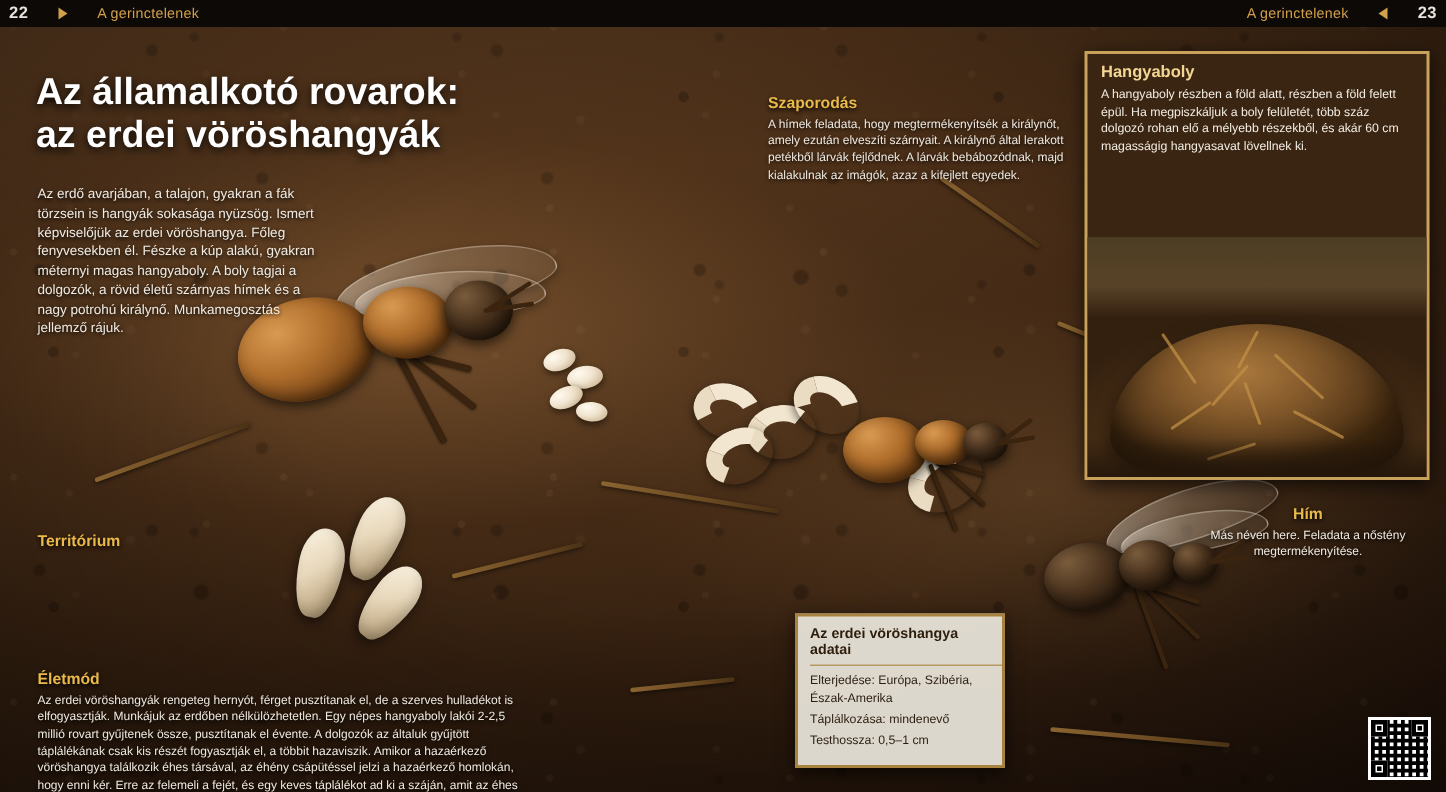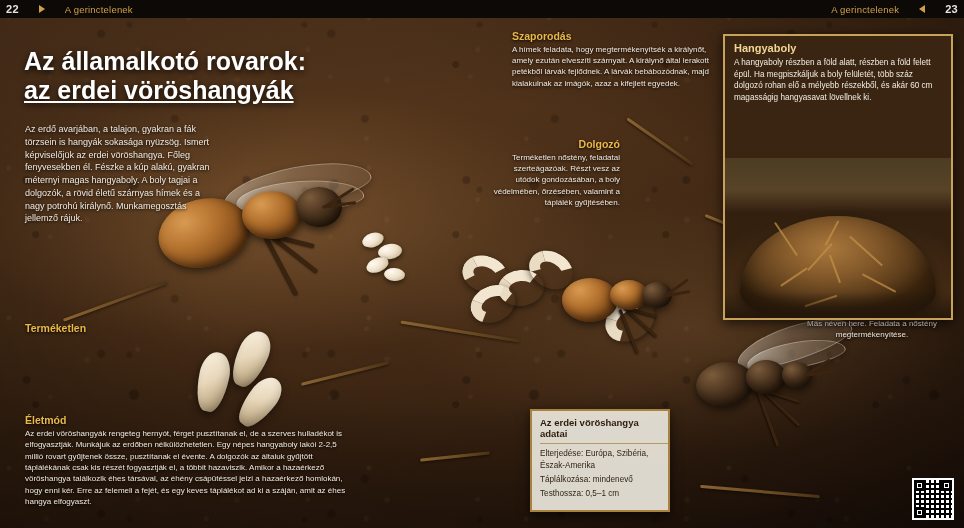"Szaporodás" .callout { margin-top: none -> 33px }
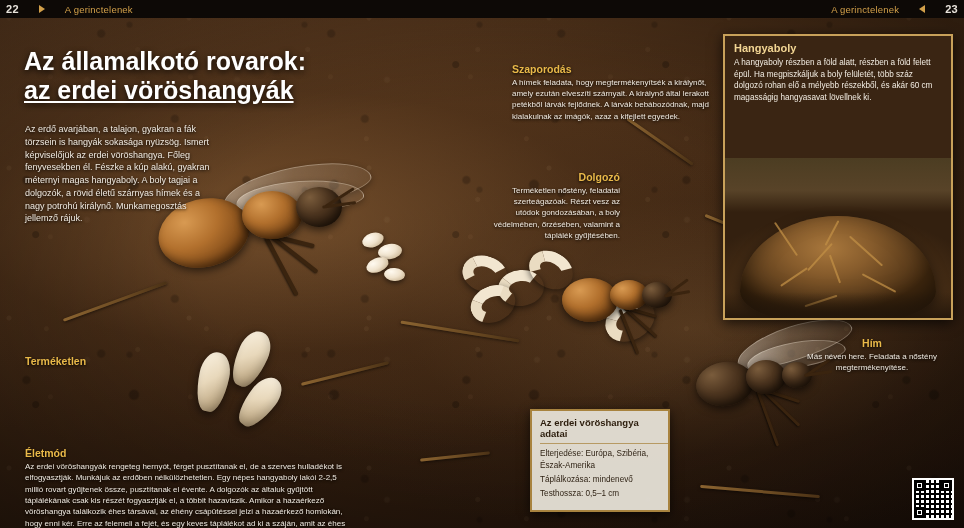"az erdei vöröshangyák" .headline .l2 { text-decoration: underline -> none }
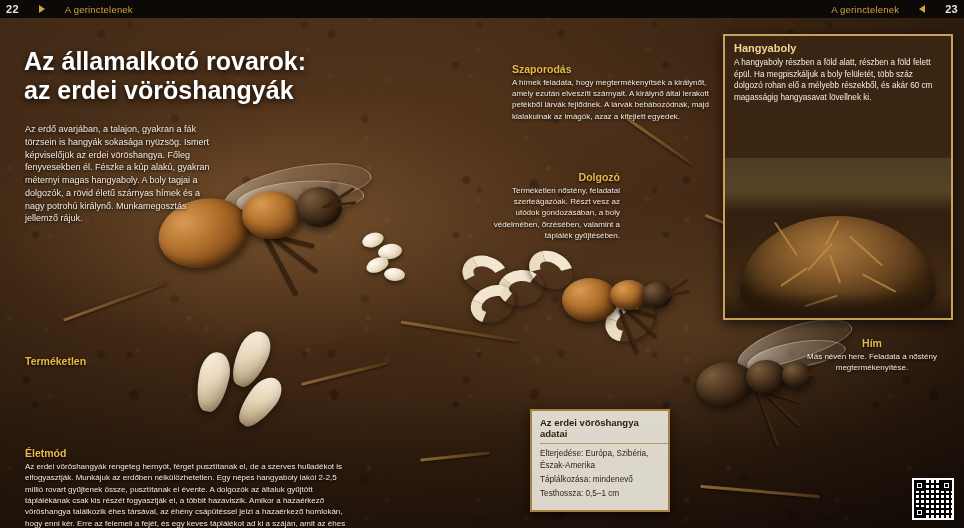"Dolgozó" div.callout { html: <div> <div>Dolgozó</div> <div>Terméketlen nőstény, feladatai szerteágazóak. Részt vesz az utódok gondozásában, a boly védelmében, őrzésében, valamint a táplálék gyűjtésében.</div> </div> -> none }
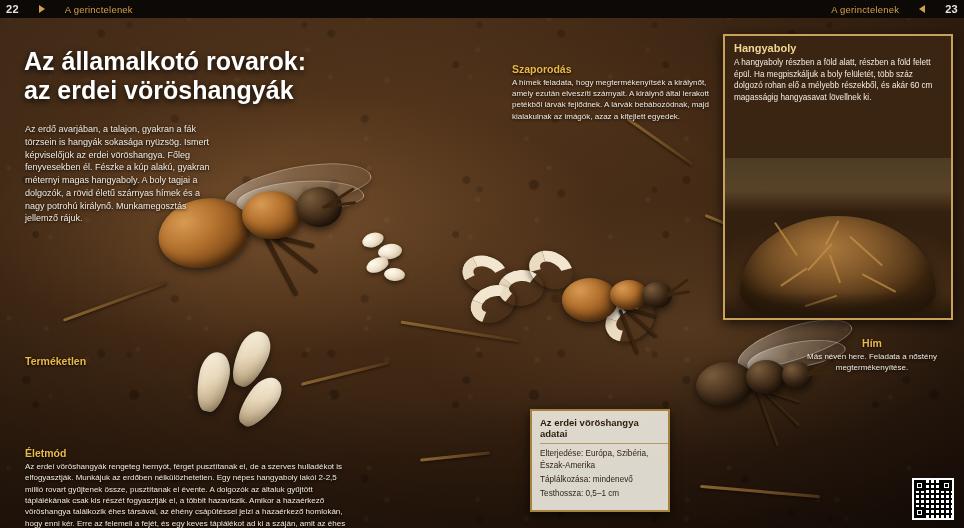"Terméketlen" div.c-title { text: Terméketlen -> Territórium }
